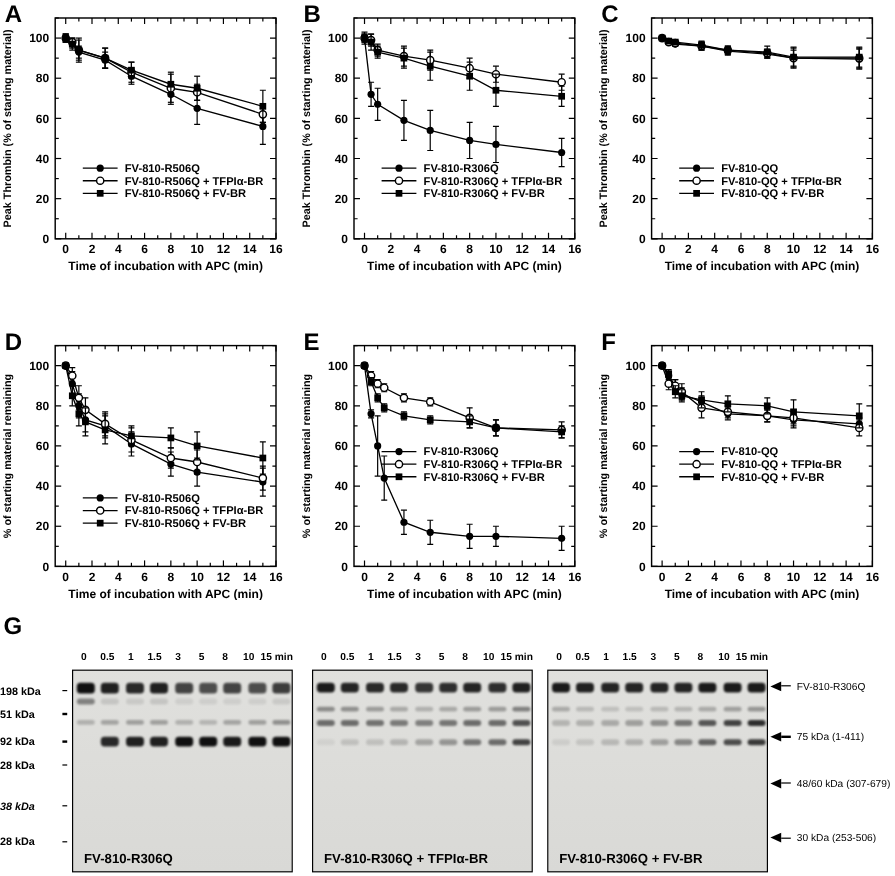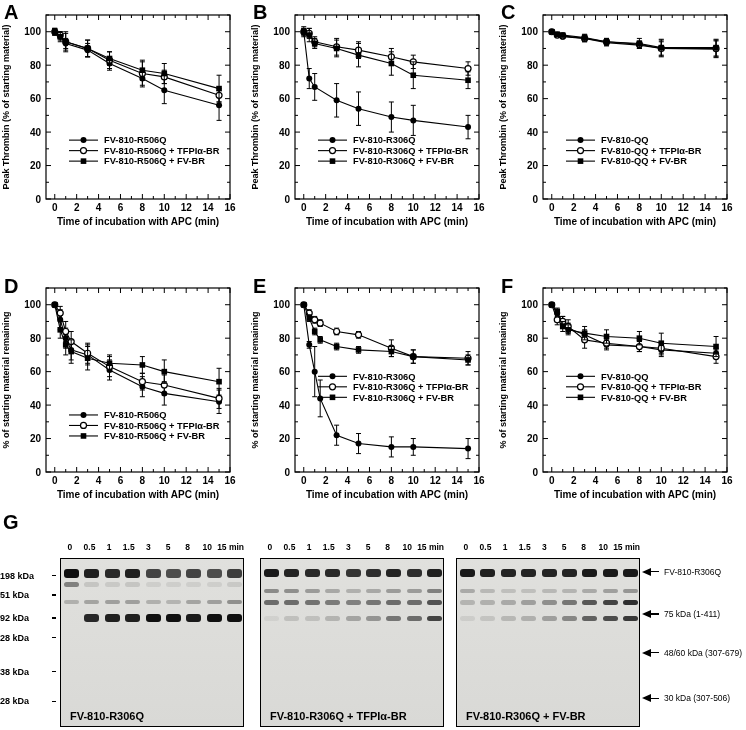"38 kDa" div.mw-row { font-style: none -> italic }
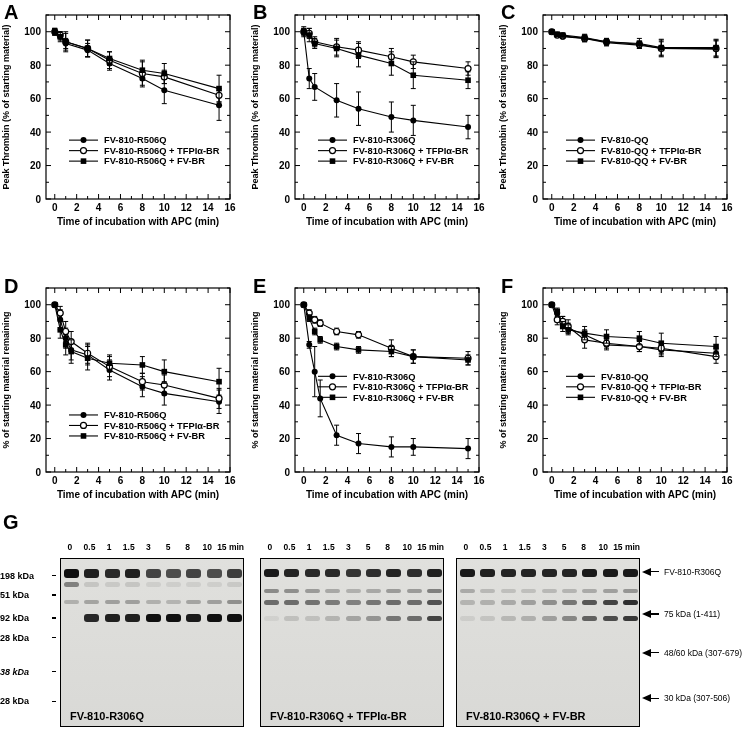"30 kDa (307-506)" span.atext { text: 307-506 -> 253-506 }
